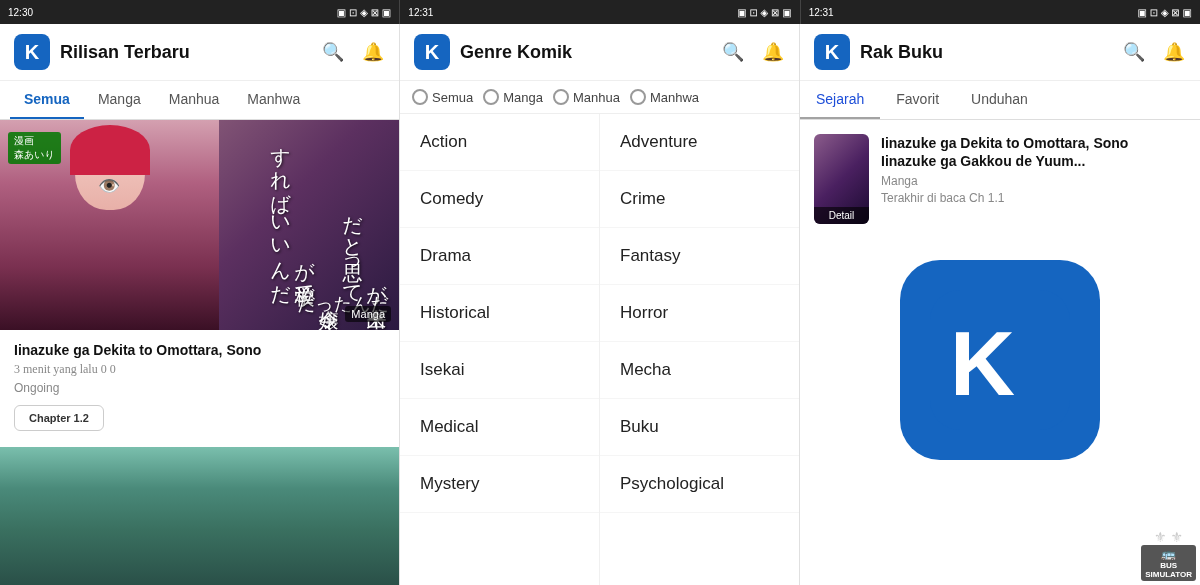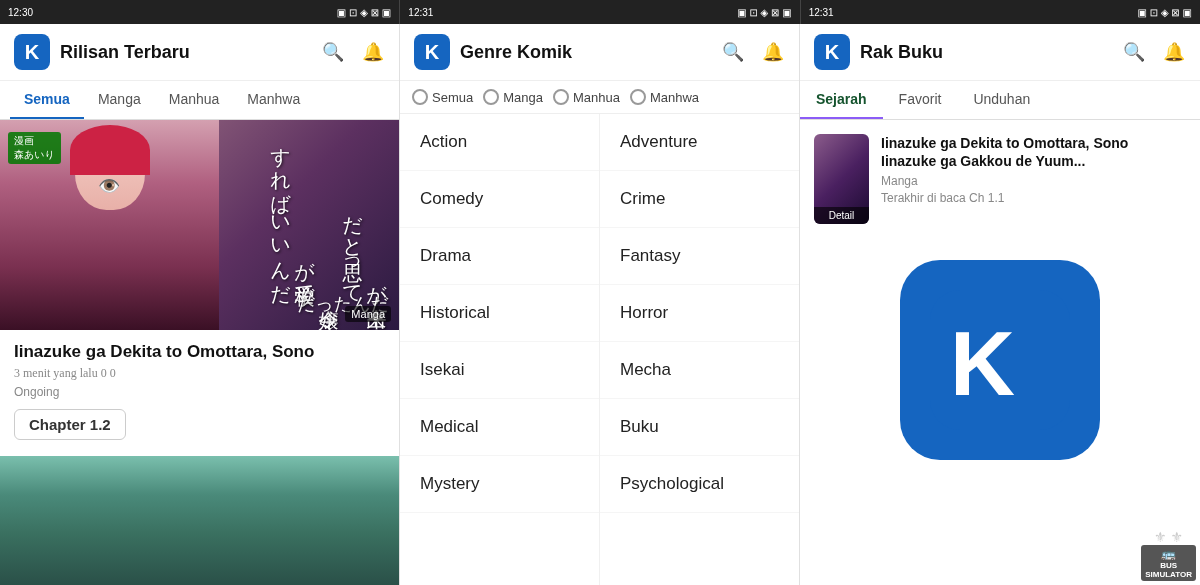"Sejarah" .rak-tab.active { border-bottom: 2px solid #8b5cf6 -> 2px solid #a3a3a3; color: #14532d -> #1d4ed8; font-weight: bold -> normal }
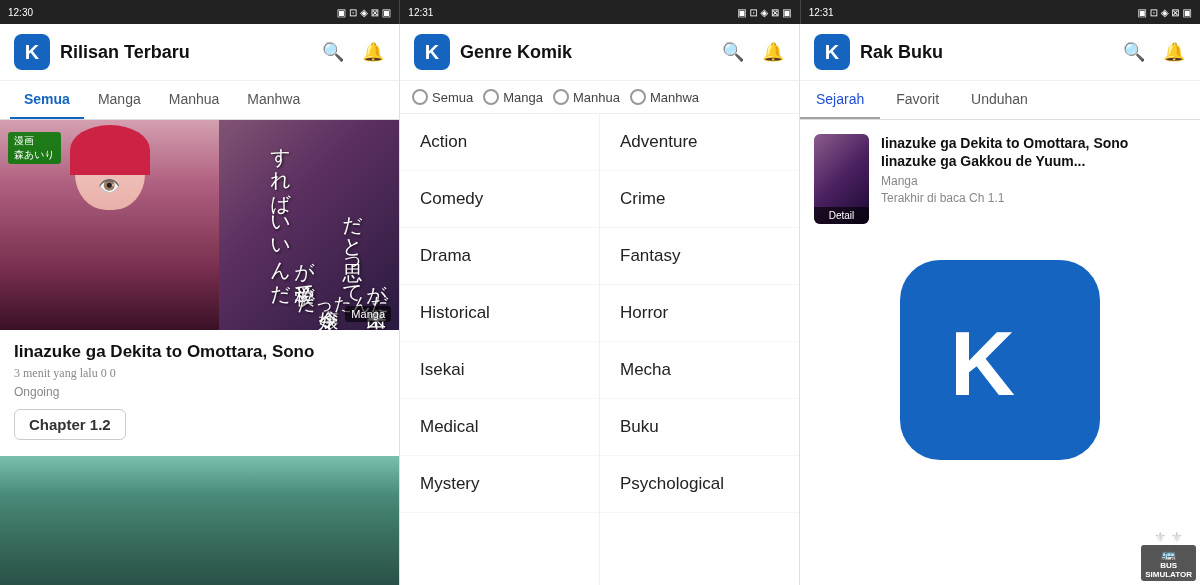"Iinazuke ga Dekita to Omottara, Sono" .manga-title { font-size: 17px -> 14px }
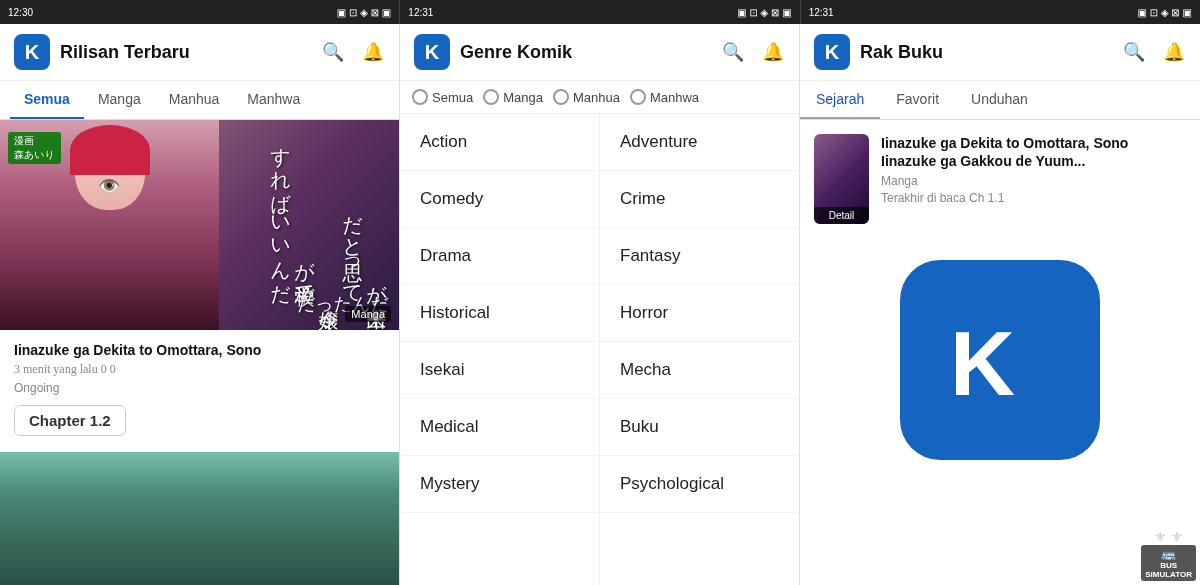"Chapter 1.2" .chapter-btn { font-size: 15px -> 11px }
